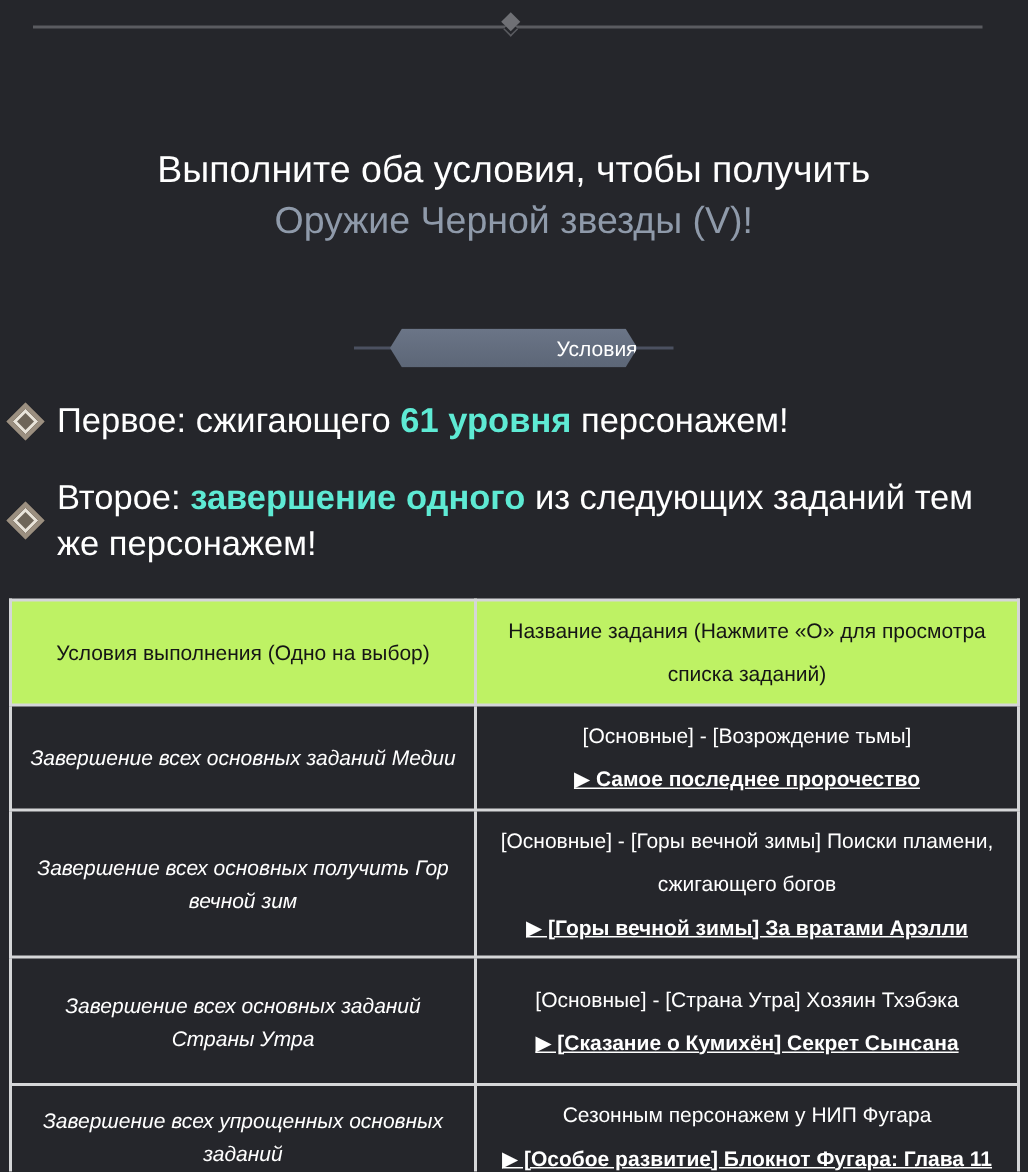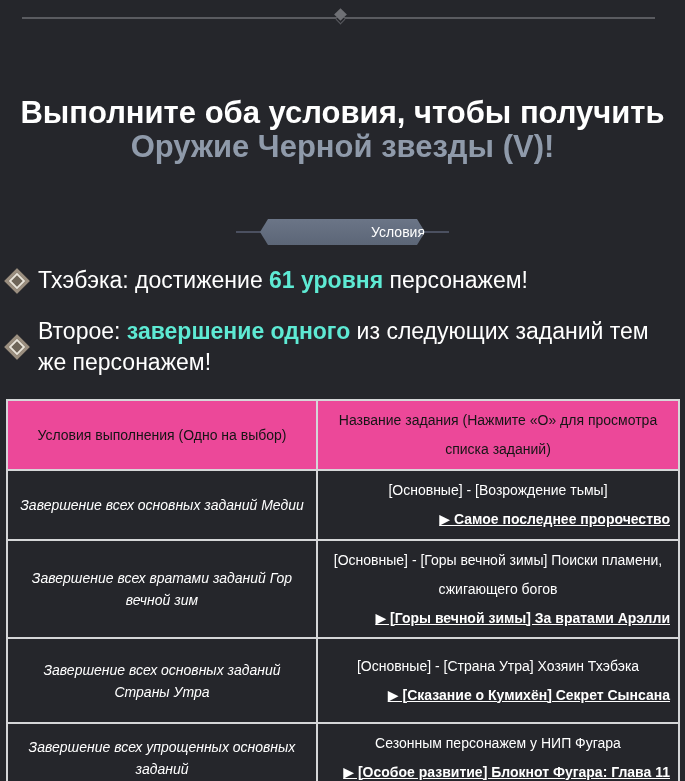"Выполните оба условия, чтобы получить" .headline { font-size: 31px -> 25px; font-weight: bold -> none }
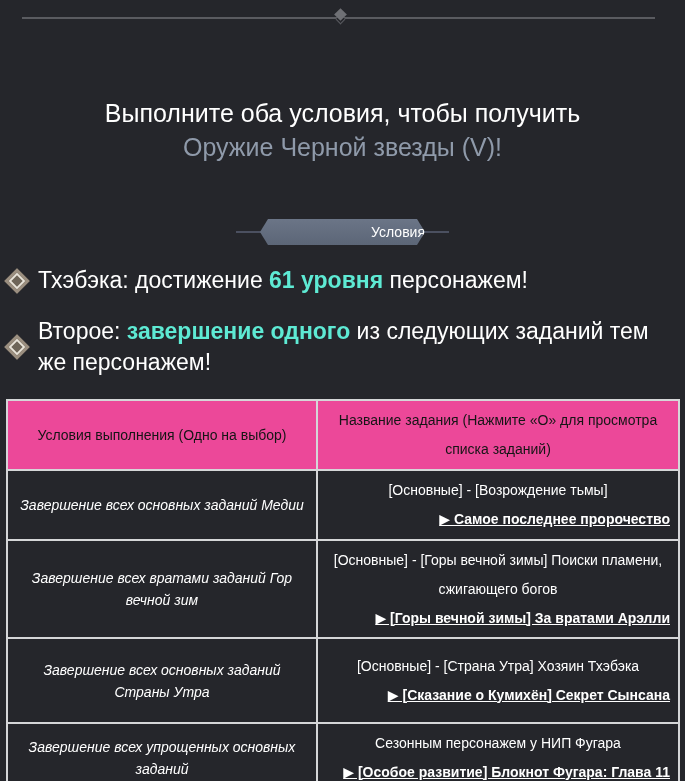"Тхэбэка: достижение" span { text: Тхэбэка: достижение -> Первое: сжигающего }
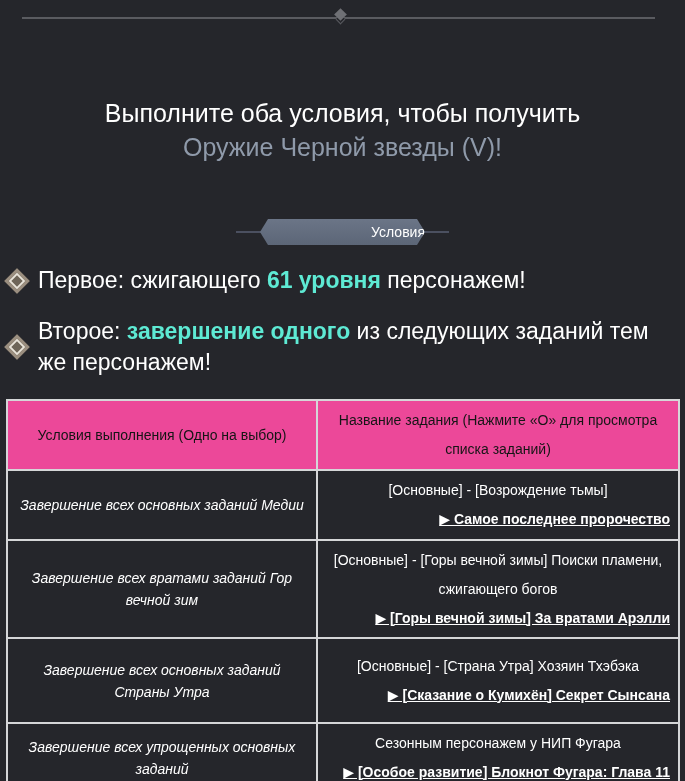"Название задания (Нажмите «O» для" table.quests th { background: #ec4899 -> #bef264 }
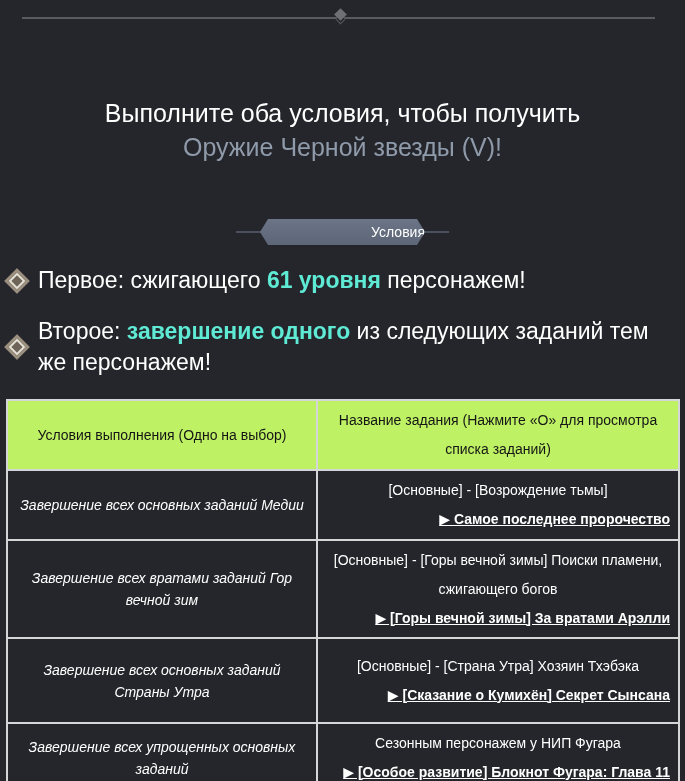"▶ Самое последнее пророчество" .qlink { text-align: right -> none }
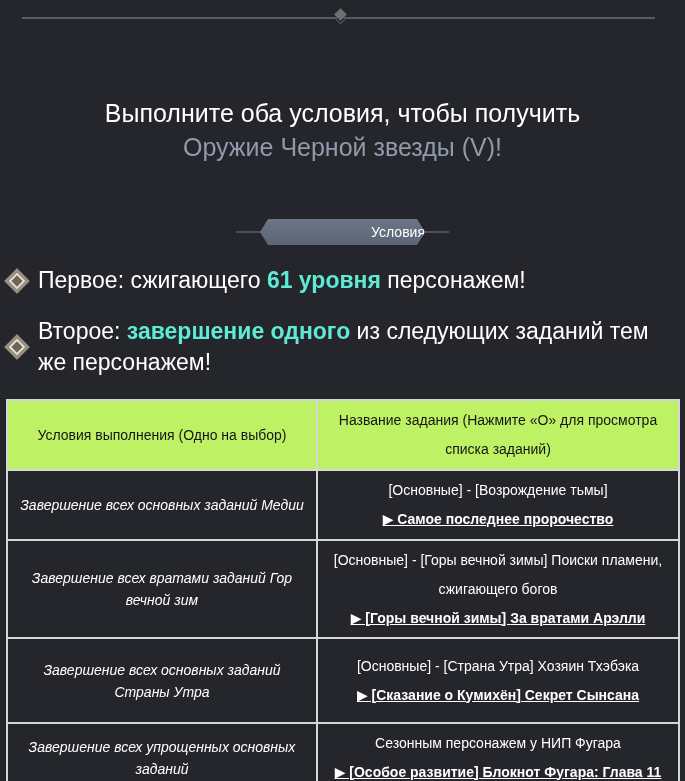"Завершение всех вратами заданий Гор" td.c1 { text: вратами заданий -> основных получить }
